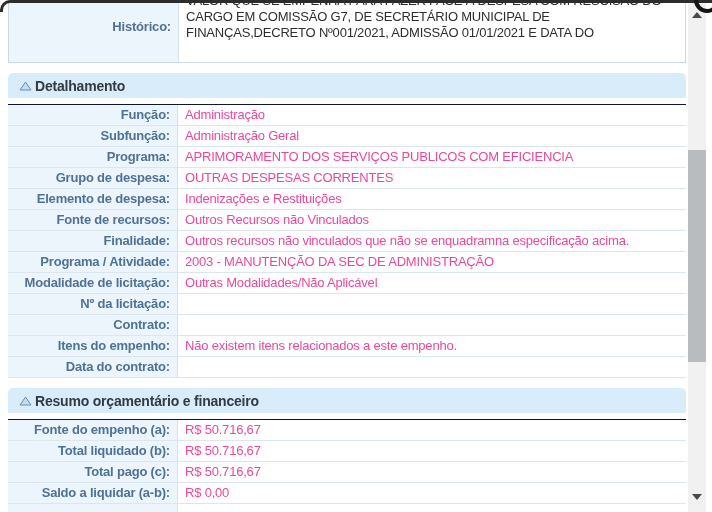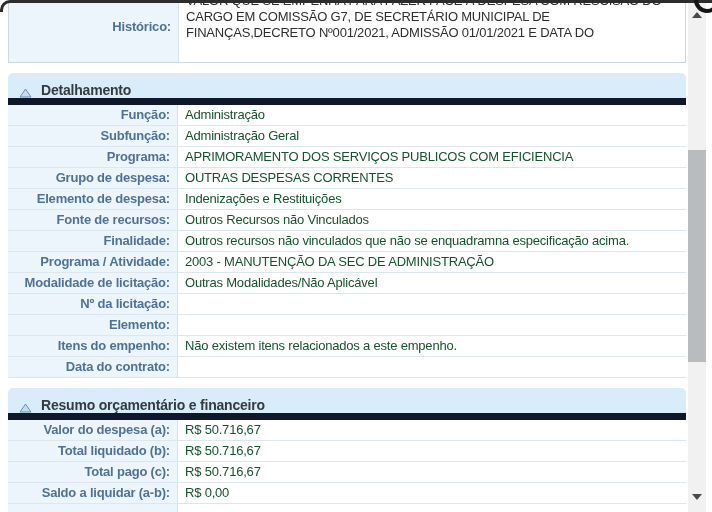"Detalhamento" .sec-header { align-items: flex-end -> center; gap: 9px -> 3px }
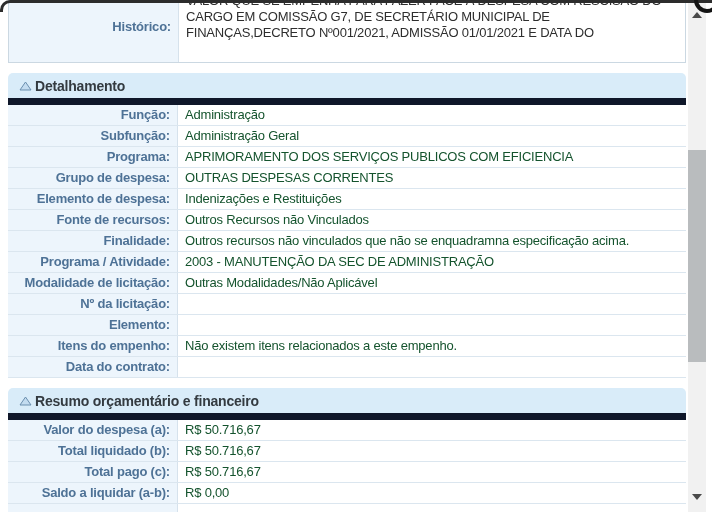"Função:" .tbl { border-top: 7px solid #0f172a -> 1px solid #0f172a; margin-top: none -> 6px }
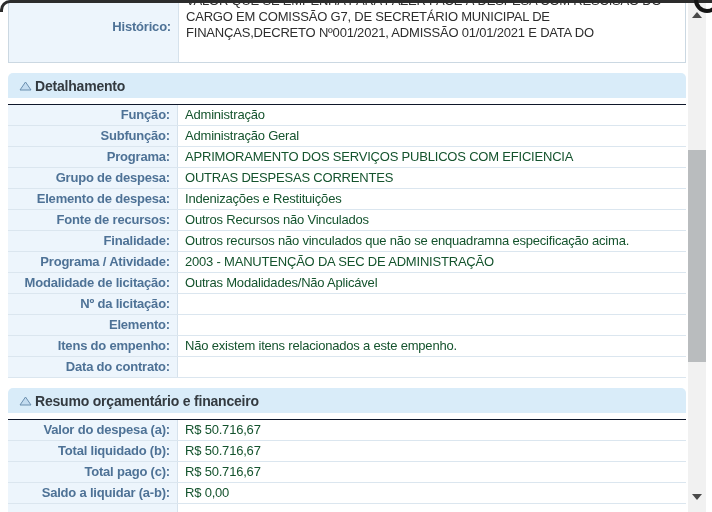"Administração" .cell-value { color: #14532d -> #ec4899 }
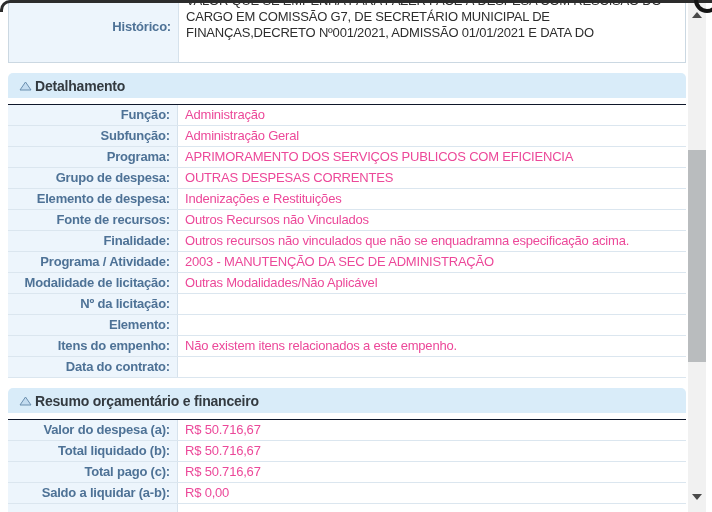"Elemento:" div.cell-label { text: Elemento -> Contrato }
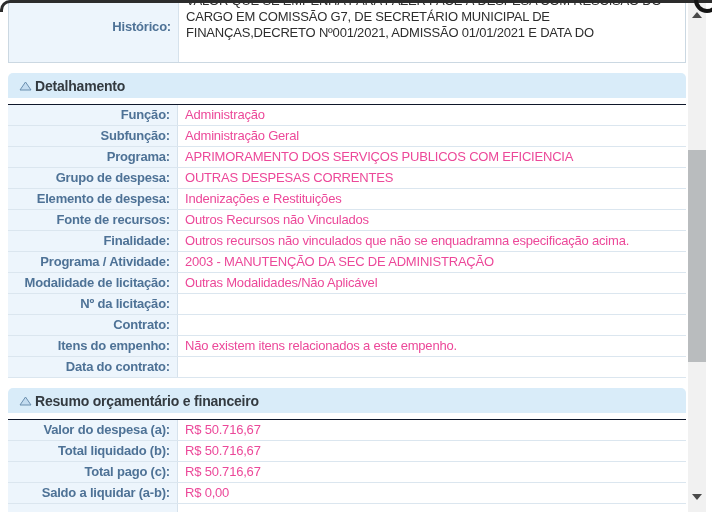"Valor do despesa (a):" div.cell-label { text: Valor do despesa -> Fonte do empenho }
